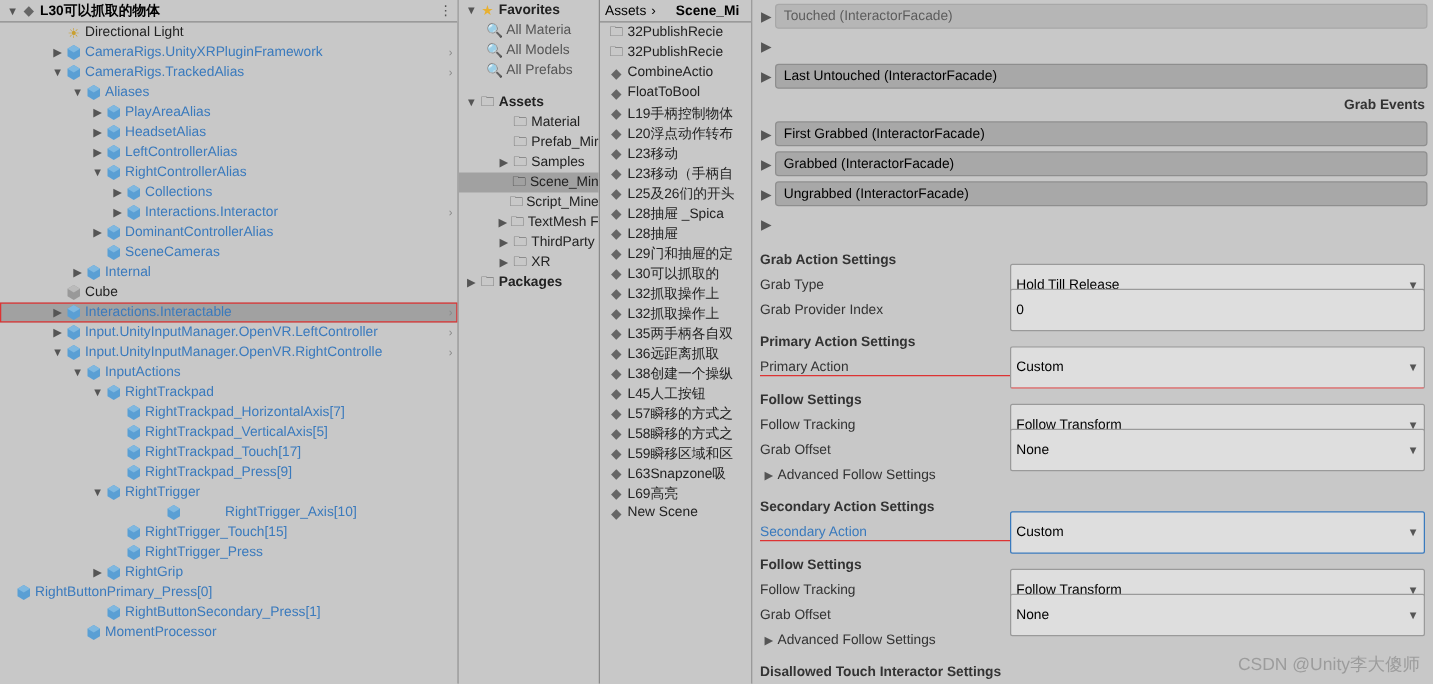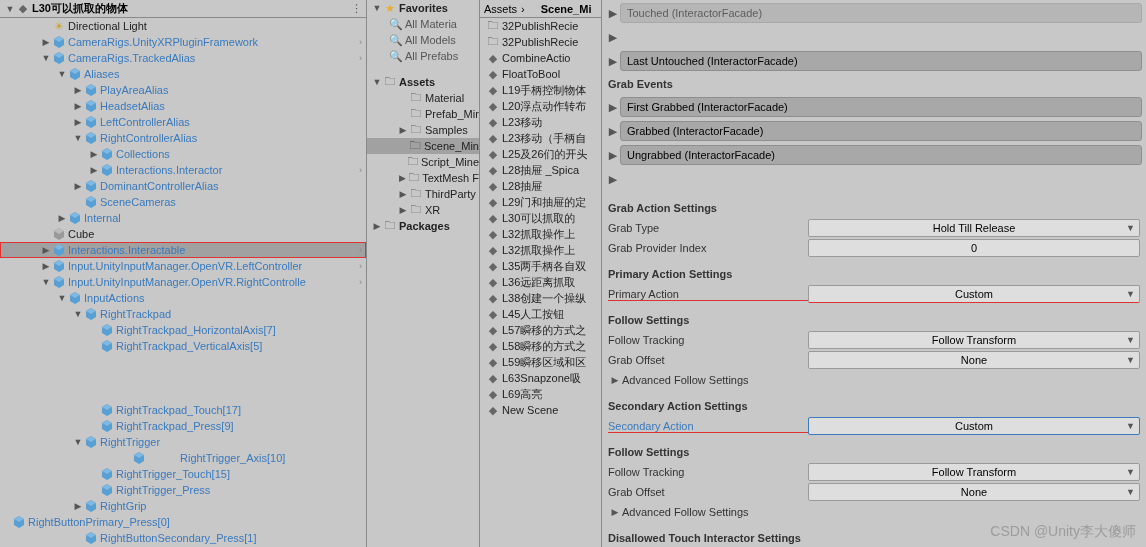"Grab Events" .evt-header { text-align: none -> right }
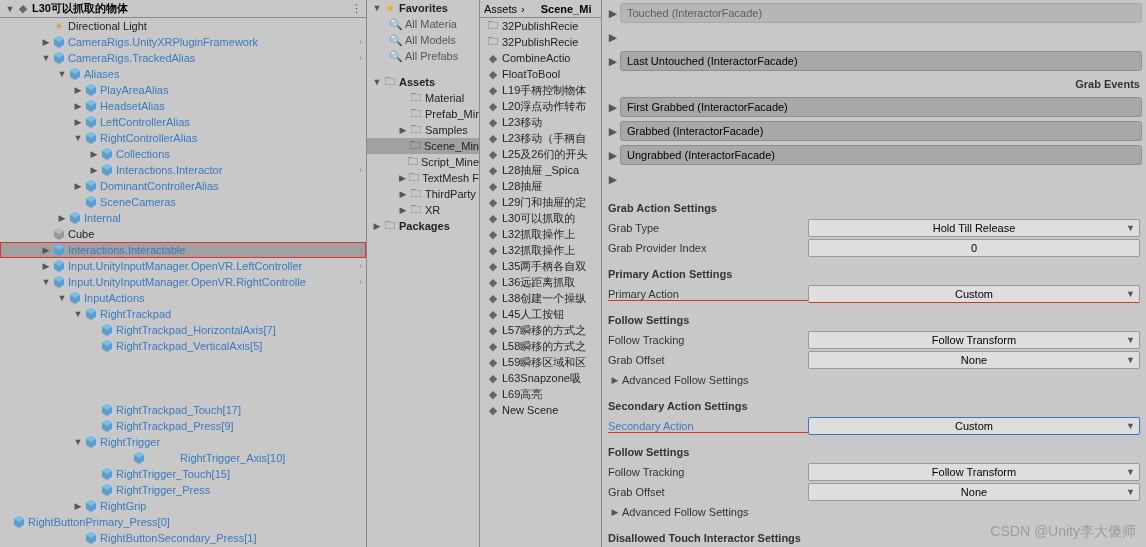"Hold Till Release" .prop-field { justify-content: center -> none; padding: 0 4px -> 16px 4px }
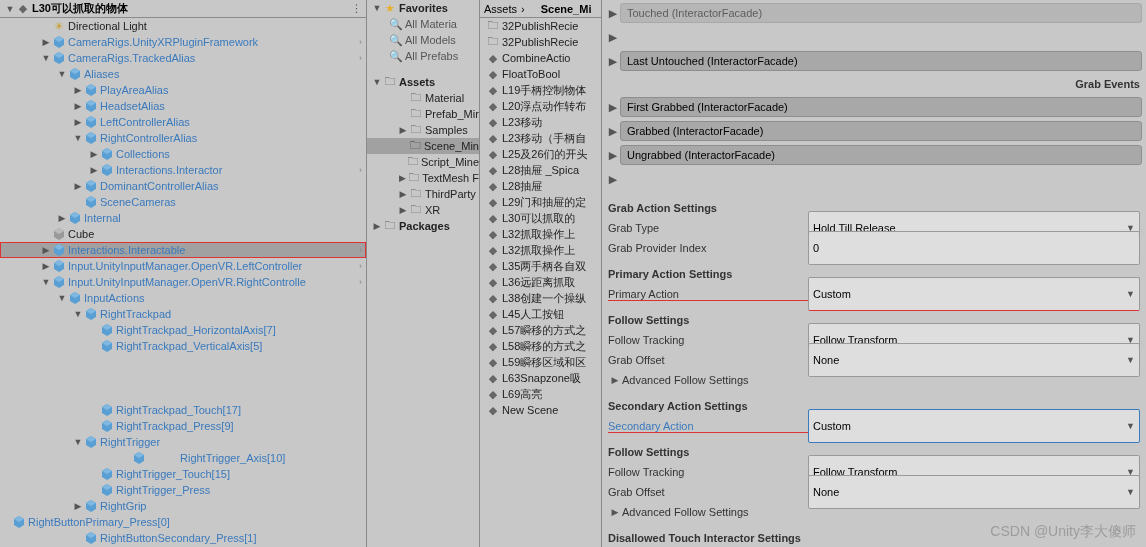"RightTrackpad_Touch[17]" div.tree-row { margin-top: 48px -> none }
